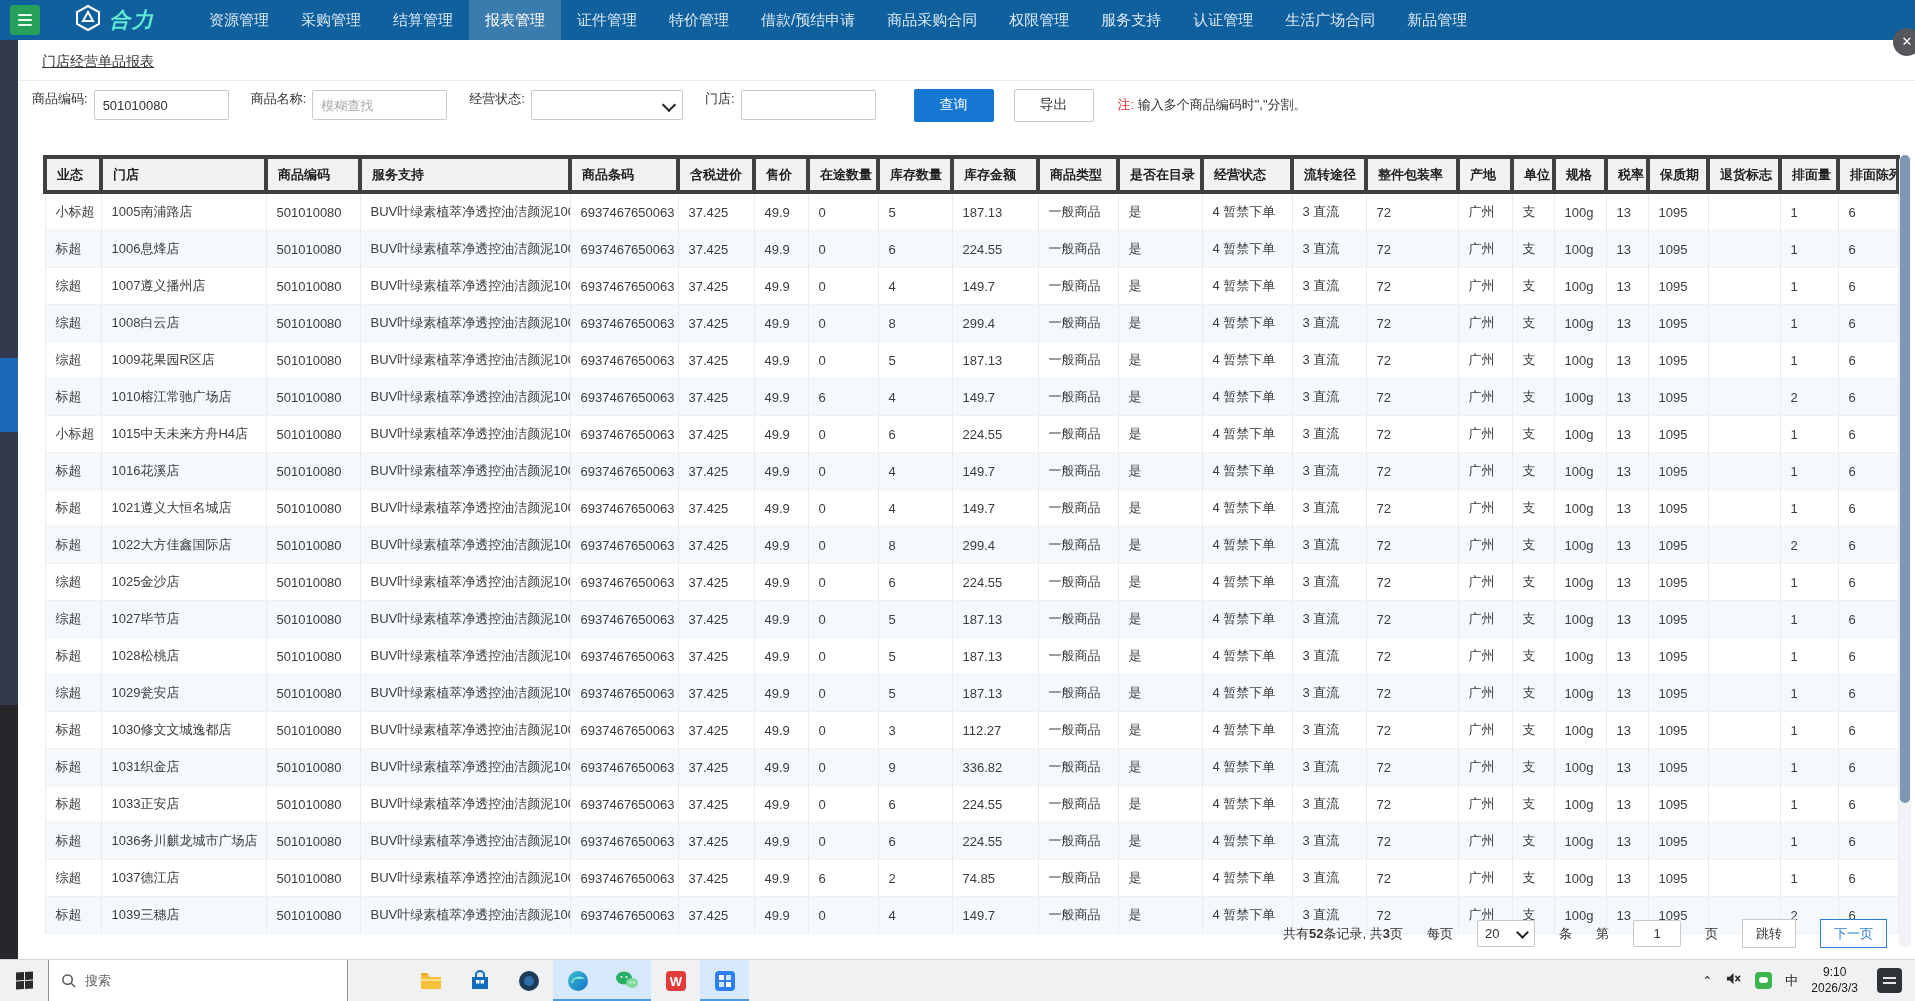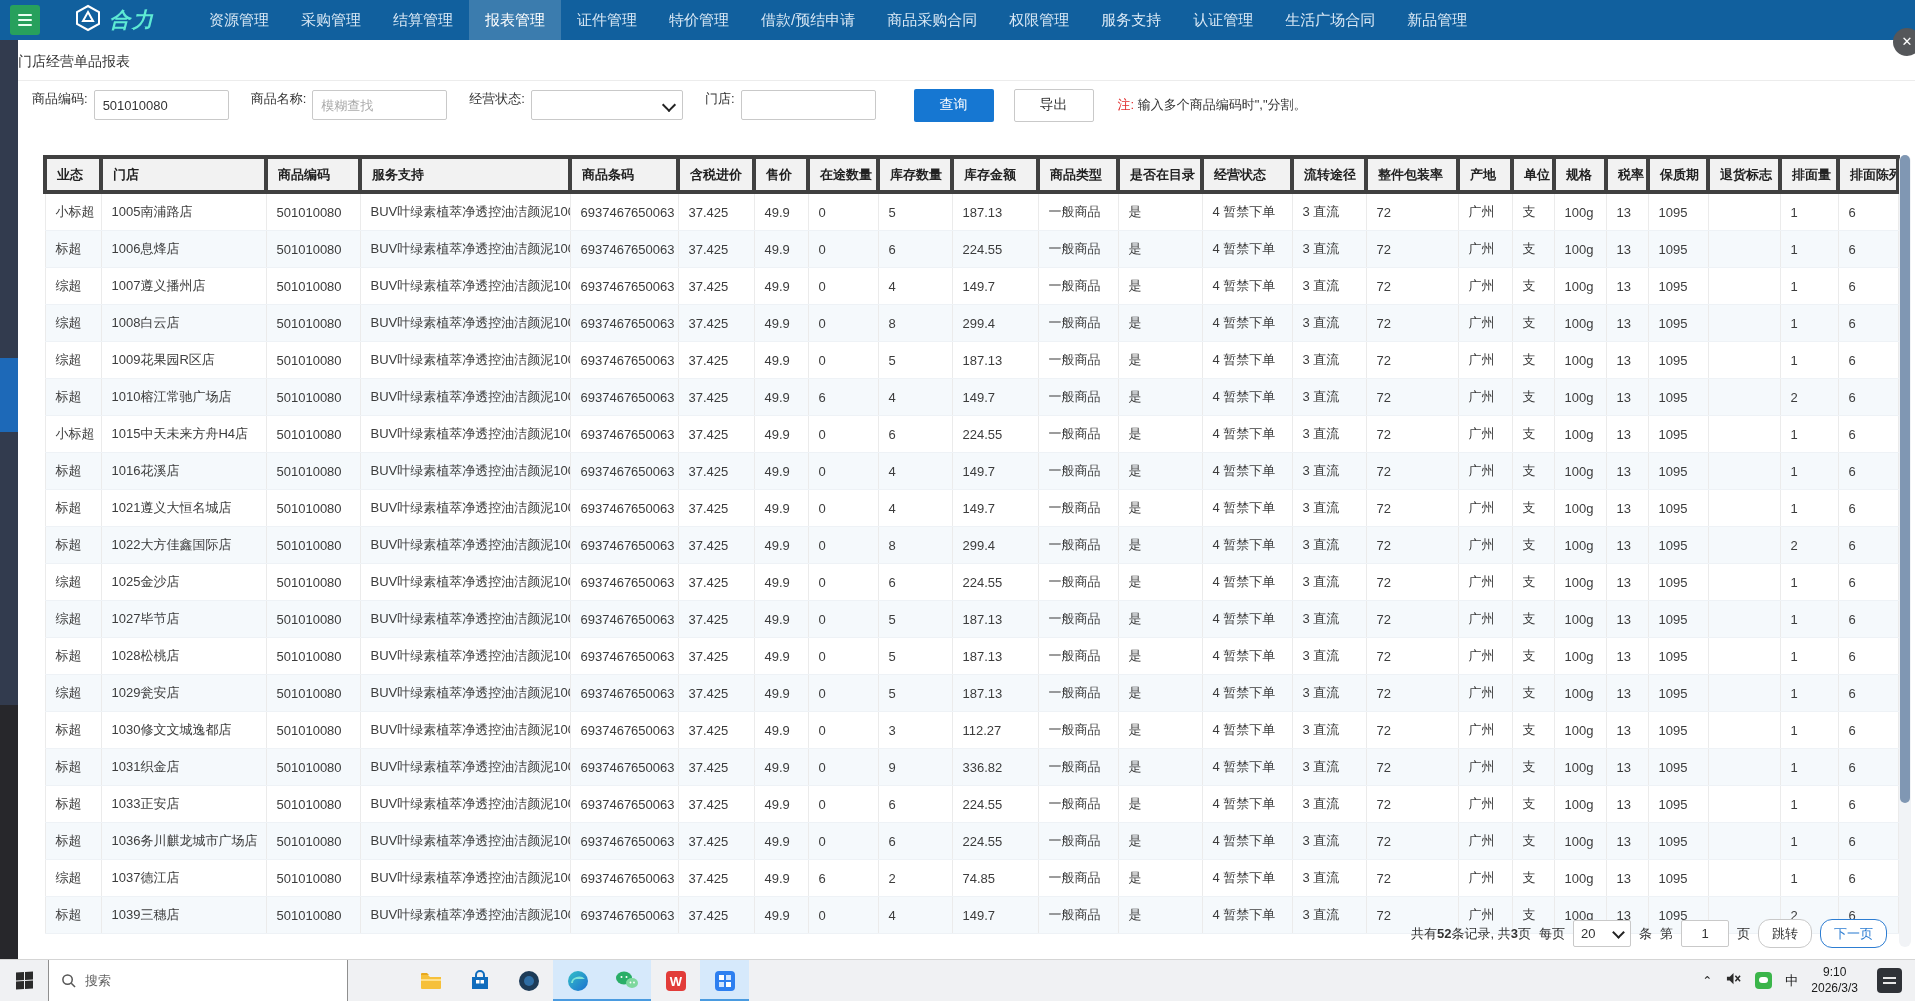"门店经营单品报表" .modal-title { padding-left: 0 -> 24px; text-decoration: none -> underline }
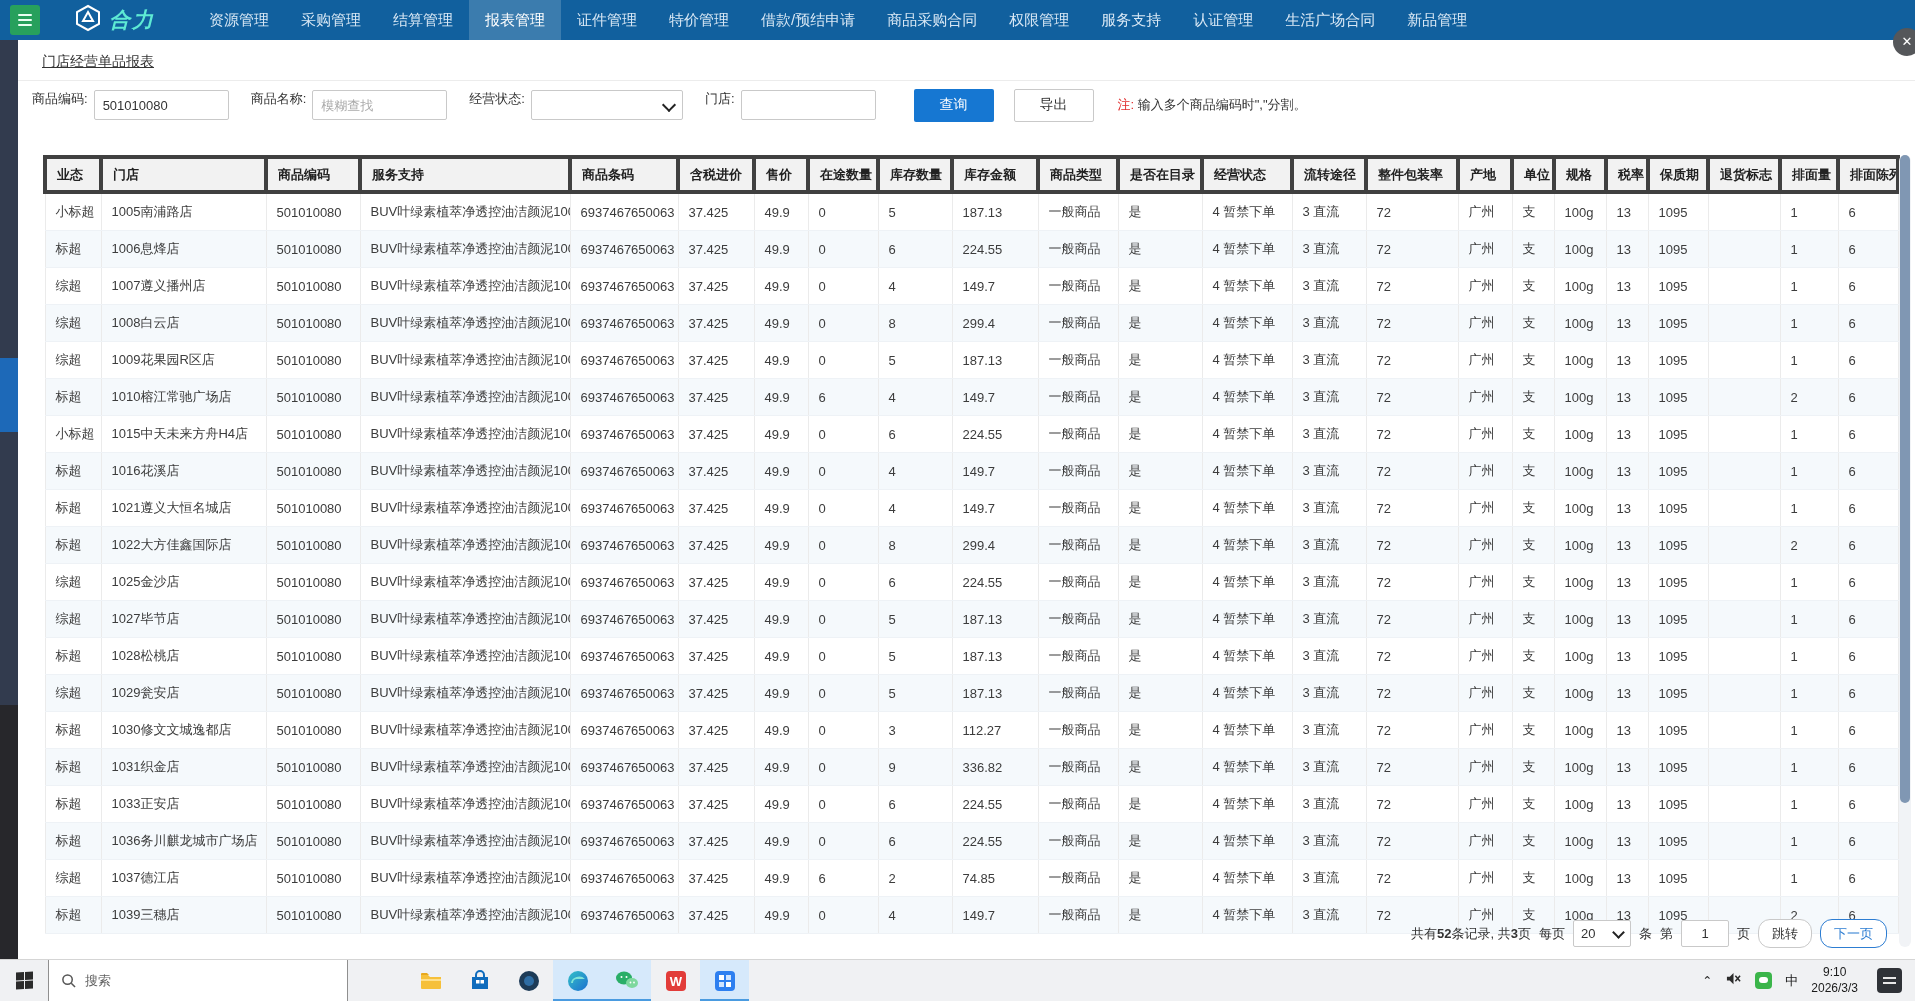"共有52条记录, 共3页" .pagination { gap: 8px -> 24px }
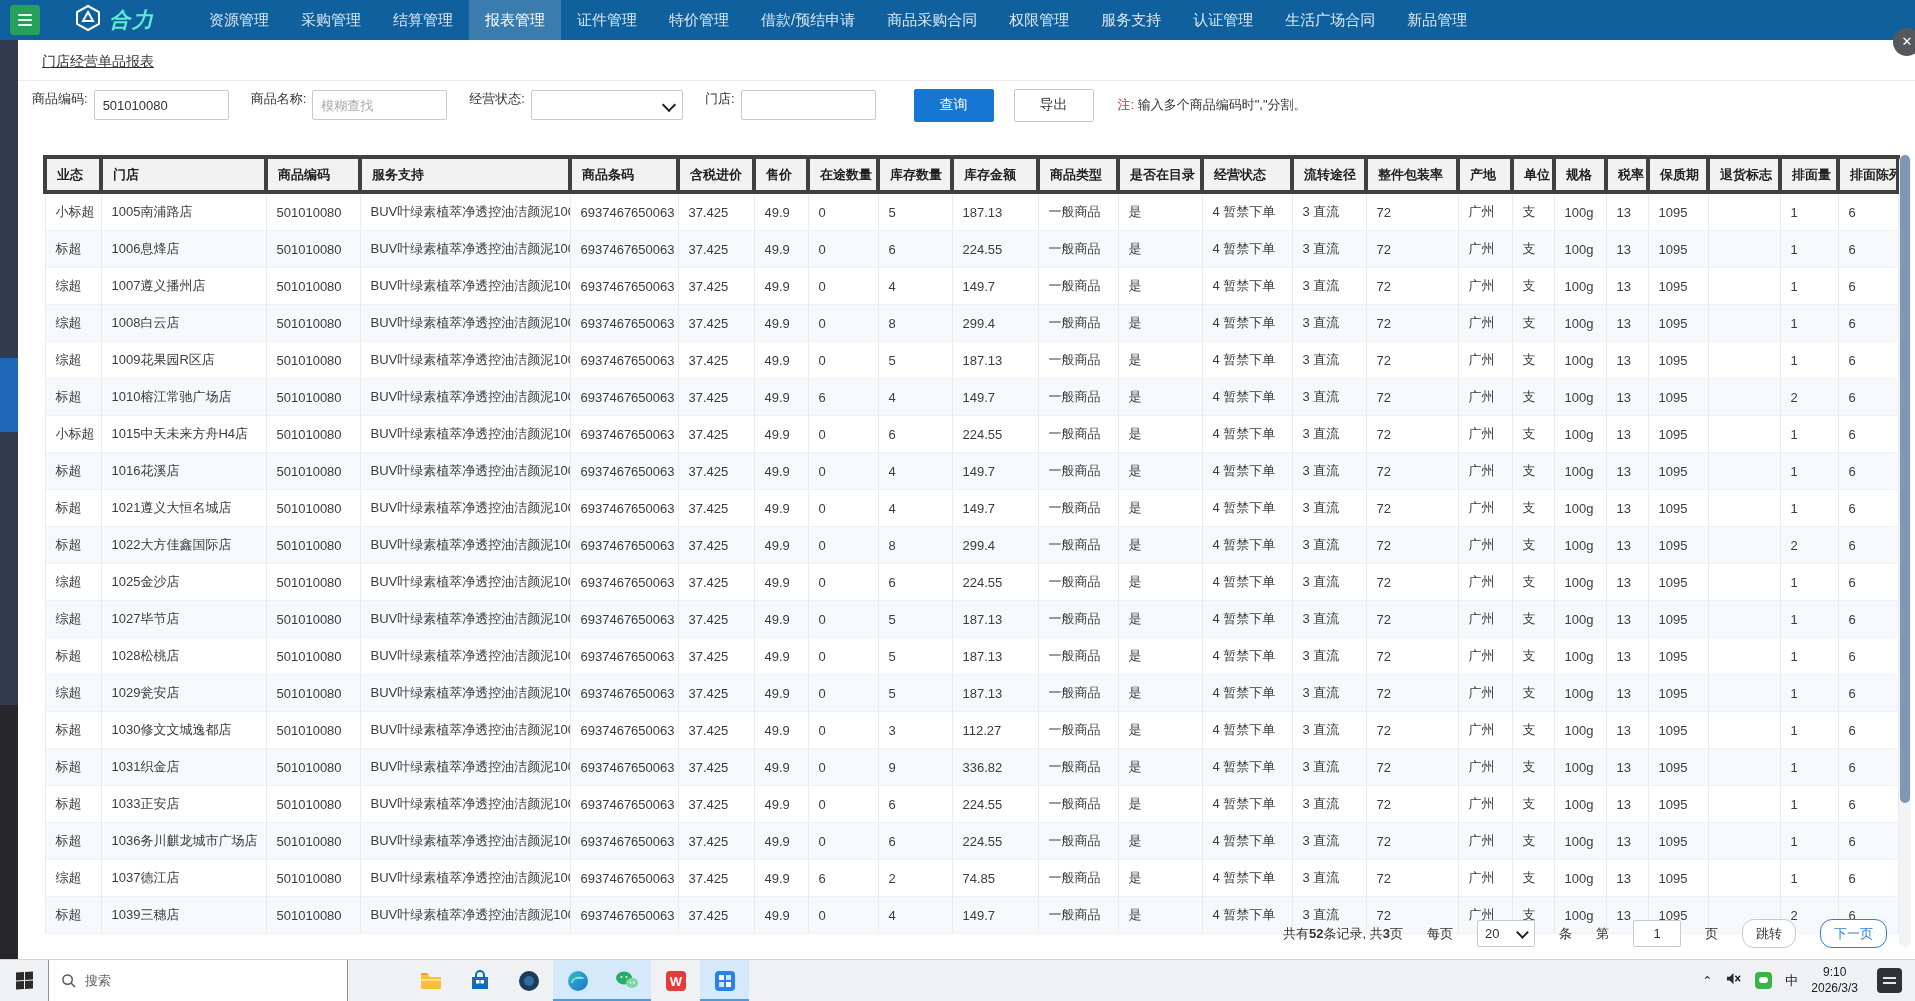"跳转" .pg-btn { border-radius: 12px -> 0 }
